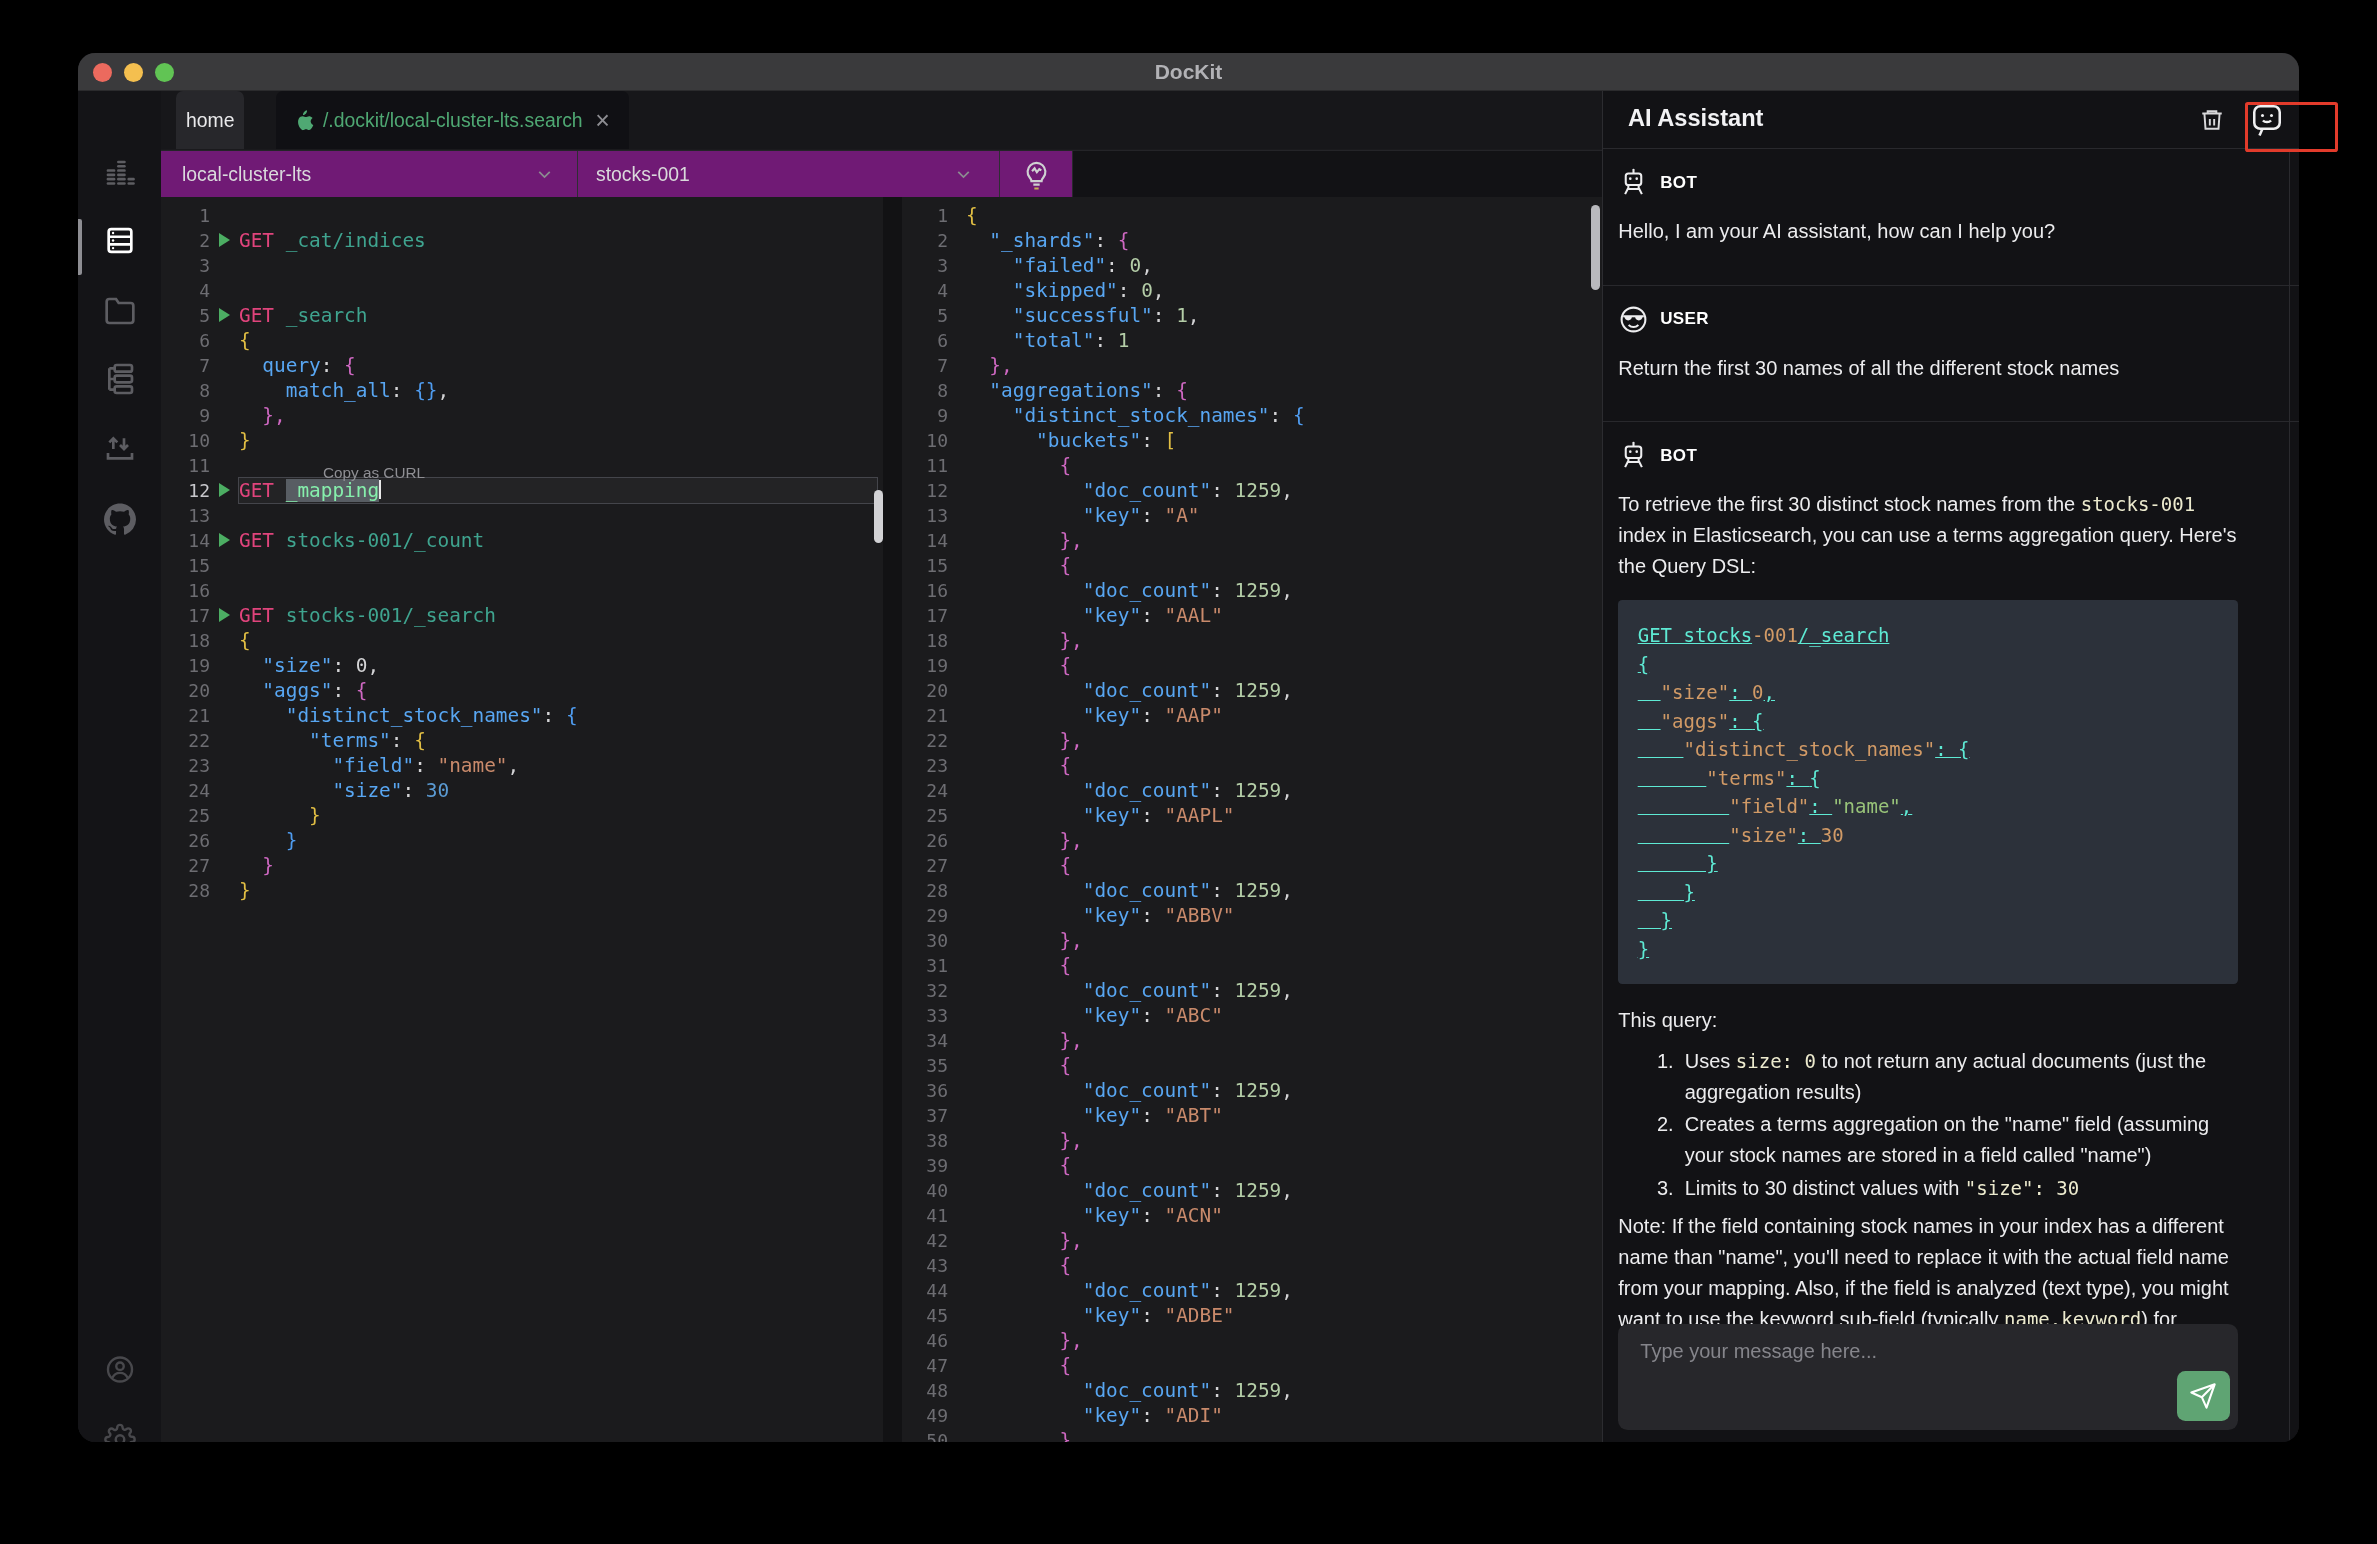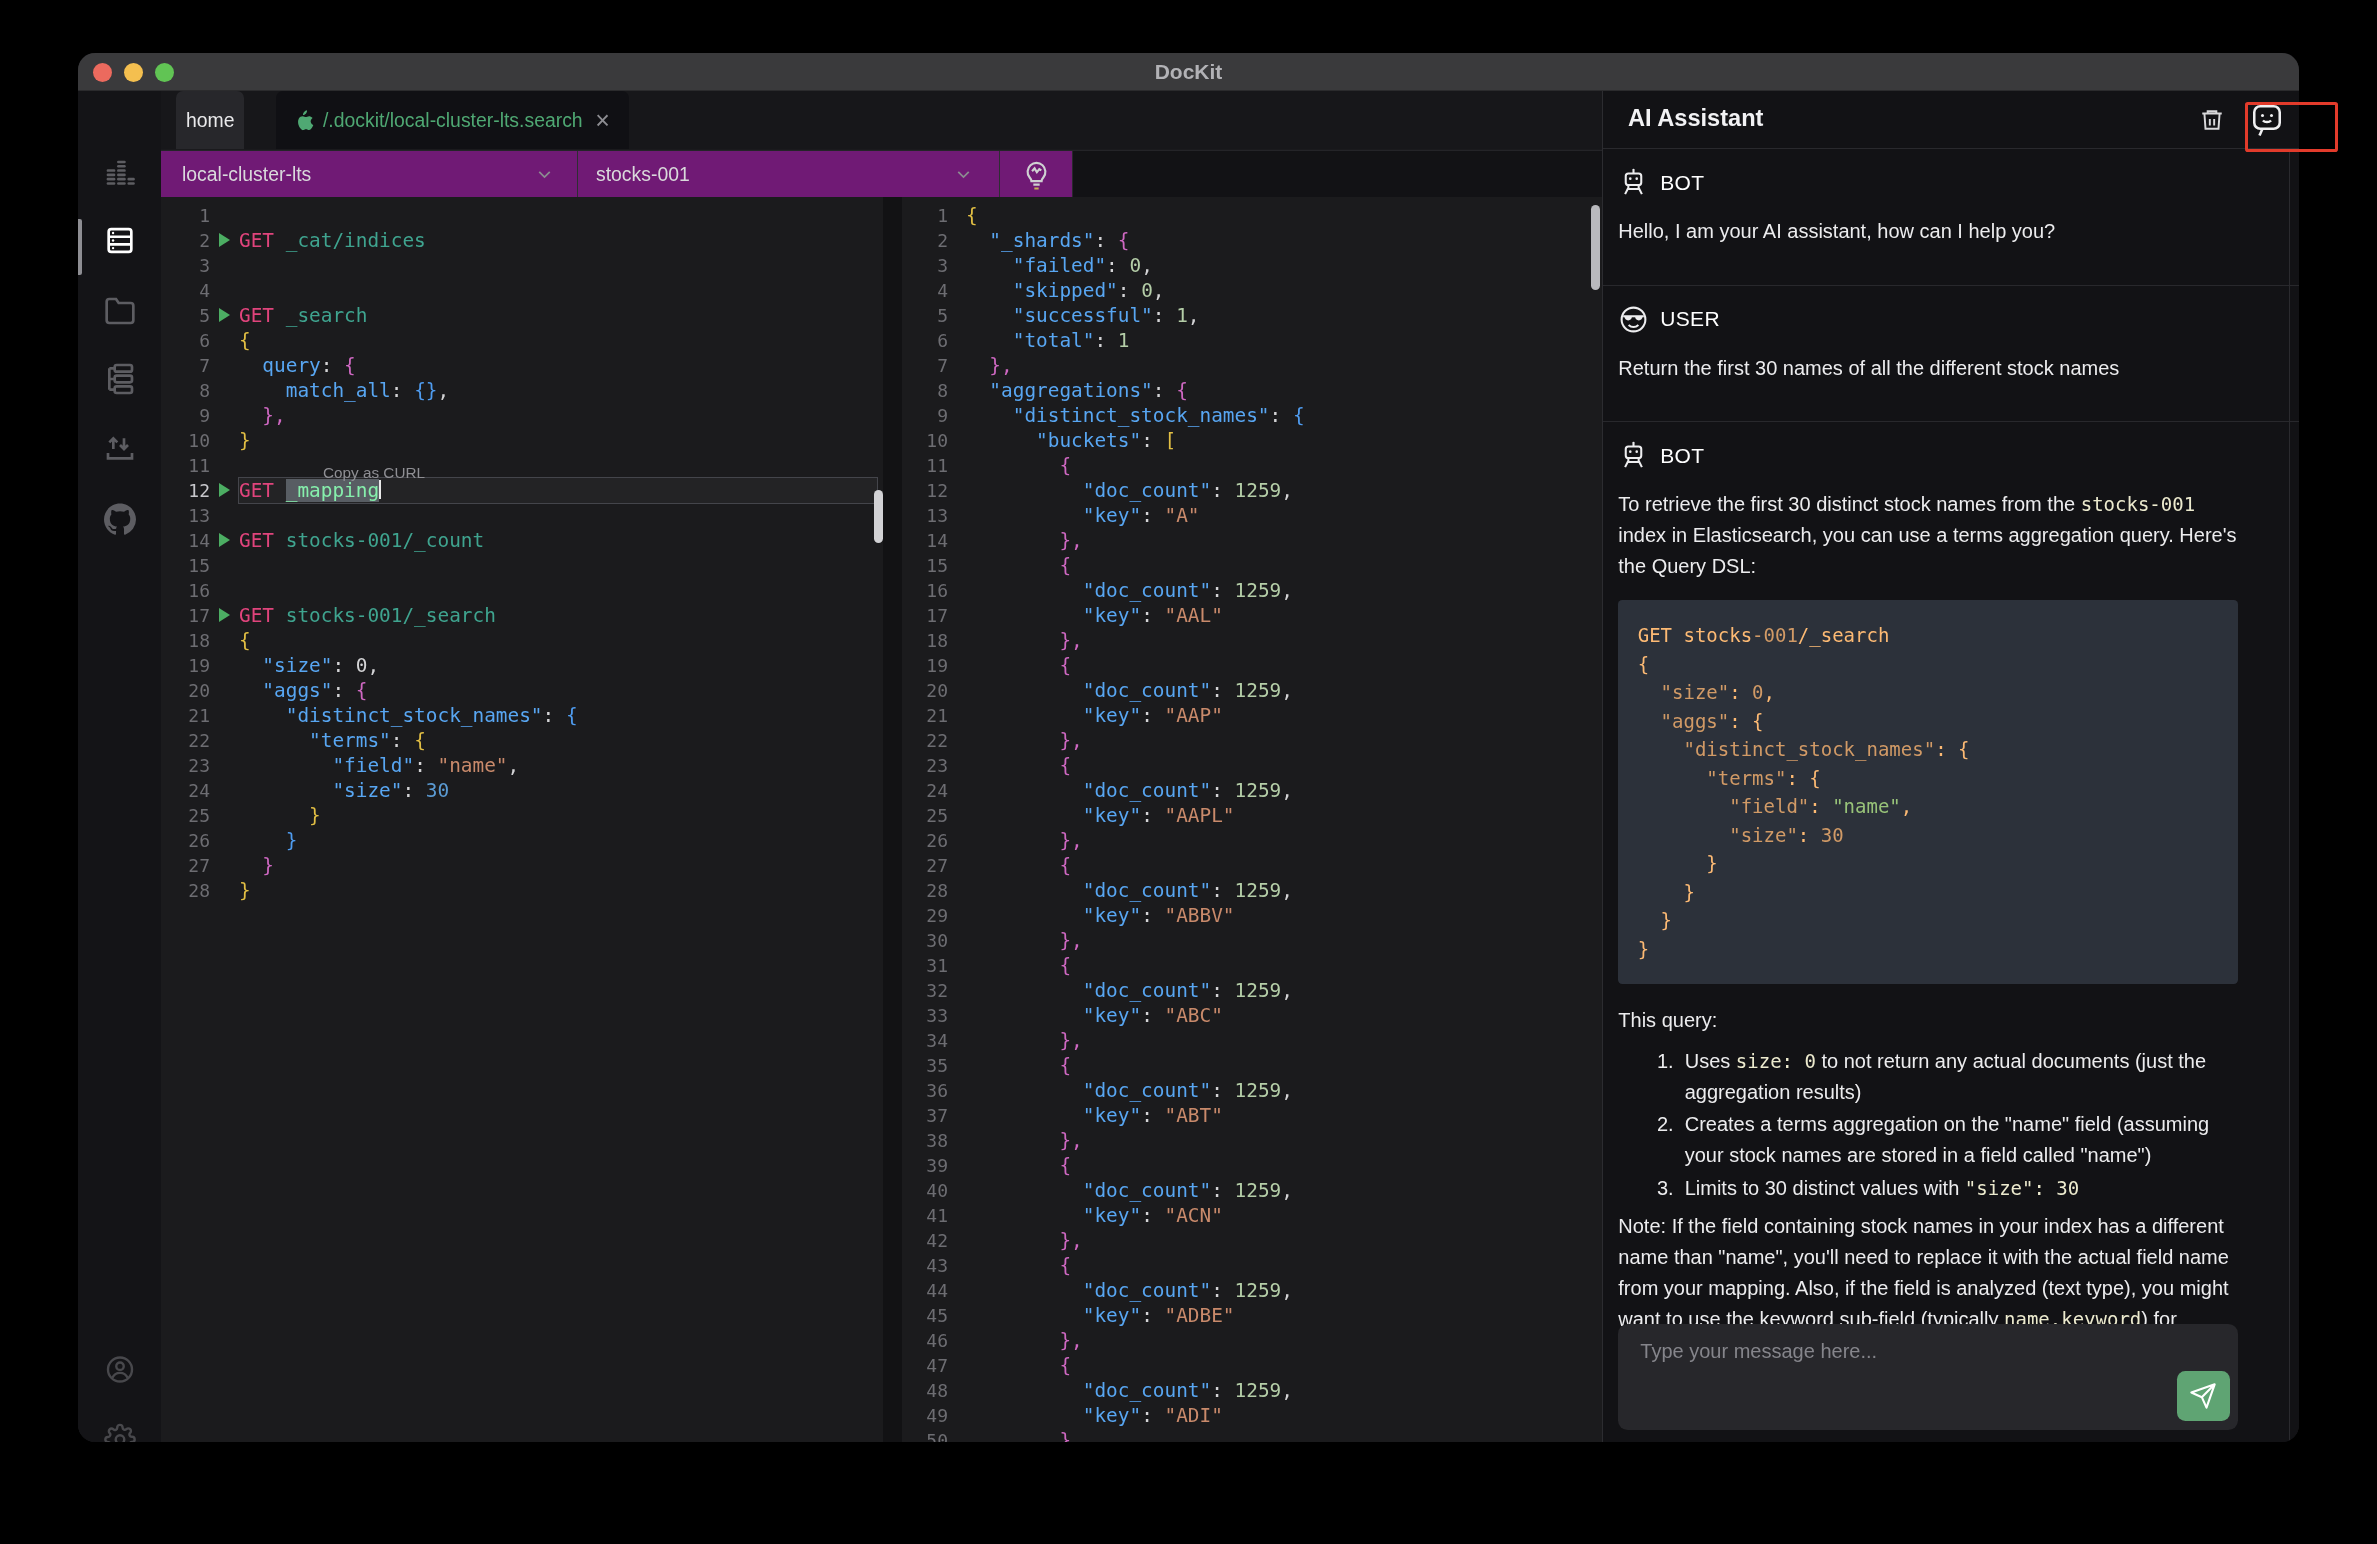"BOT" .msg-role { font-size: 21px -> 17px; font-weight: normal -> bold }
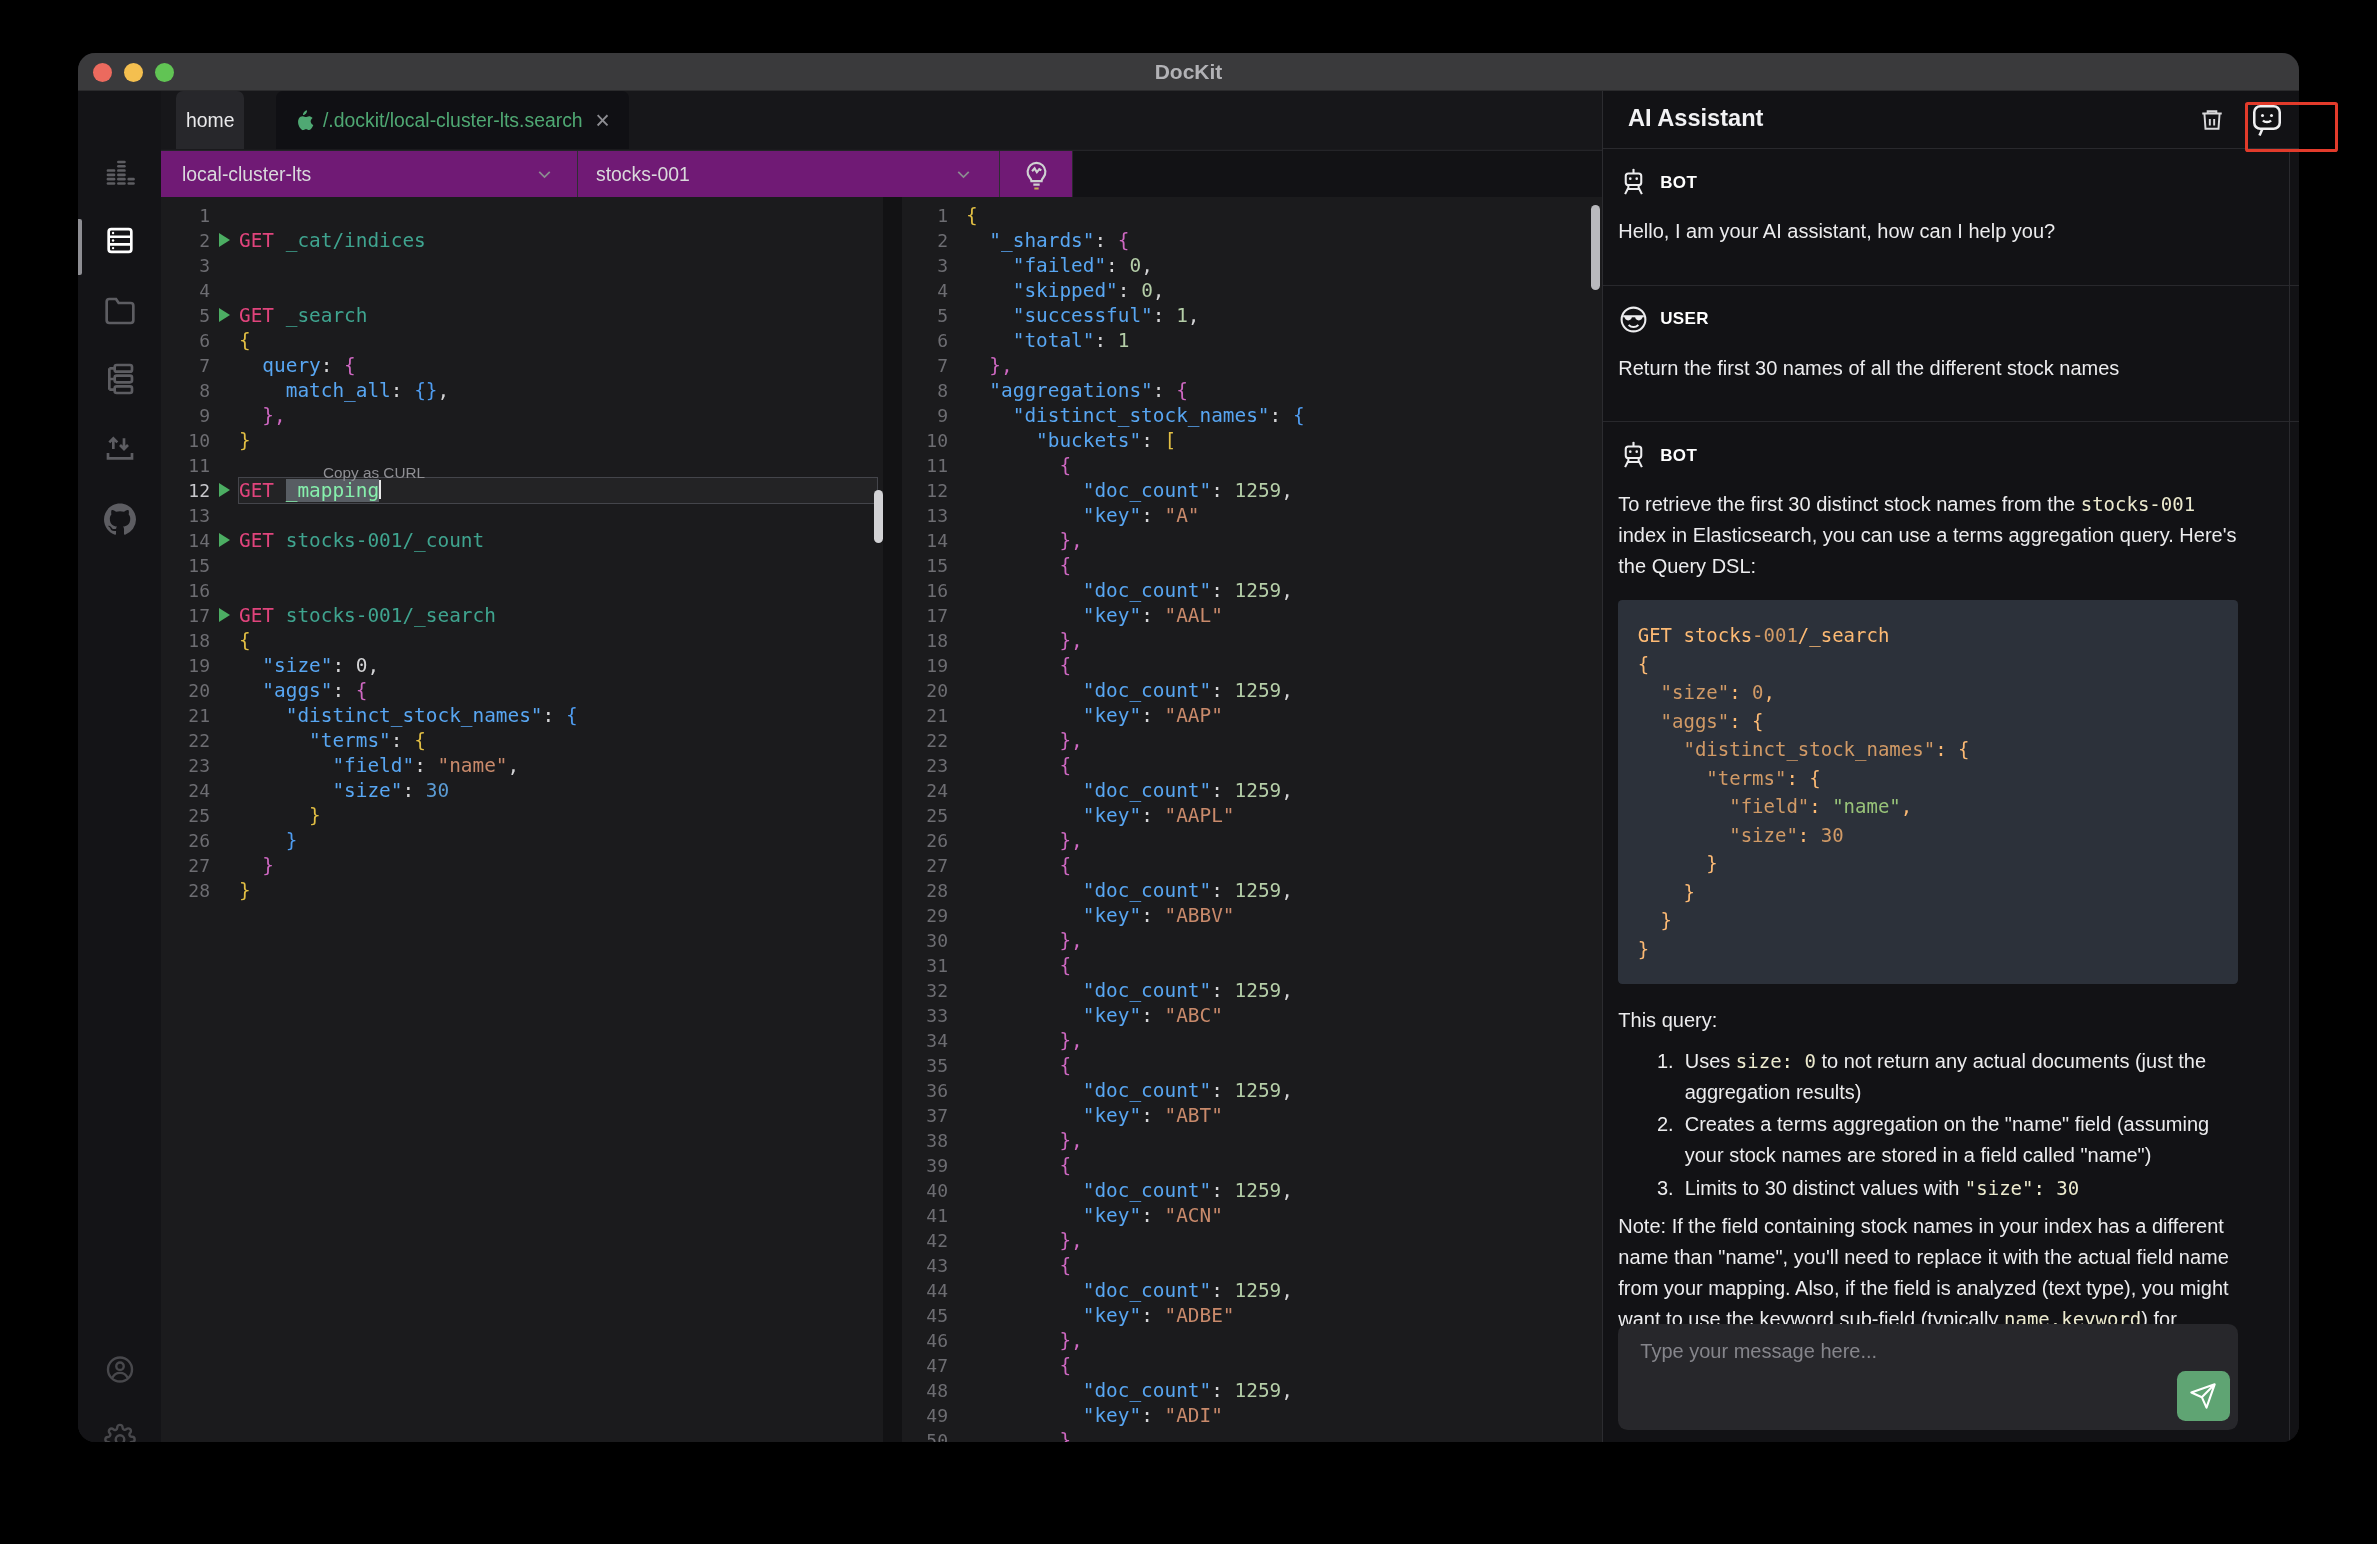"GET stocks" .cb-p { color: #fdba74 -> #5eead4; text-decoration: none -> underline }
